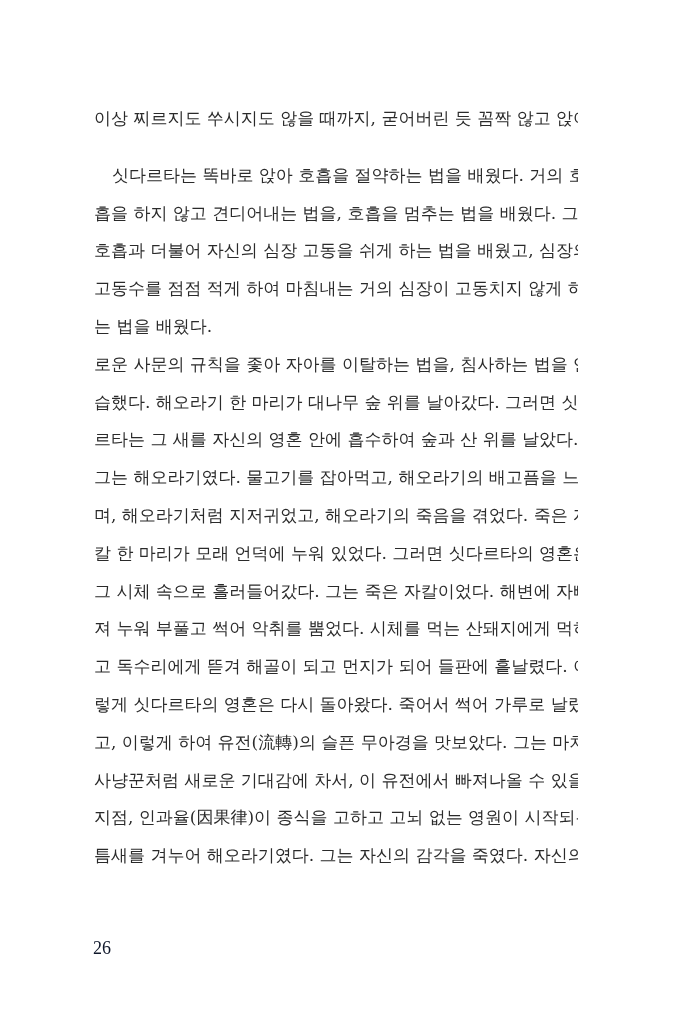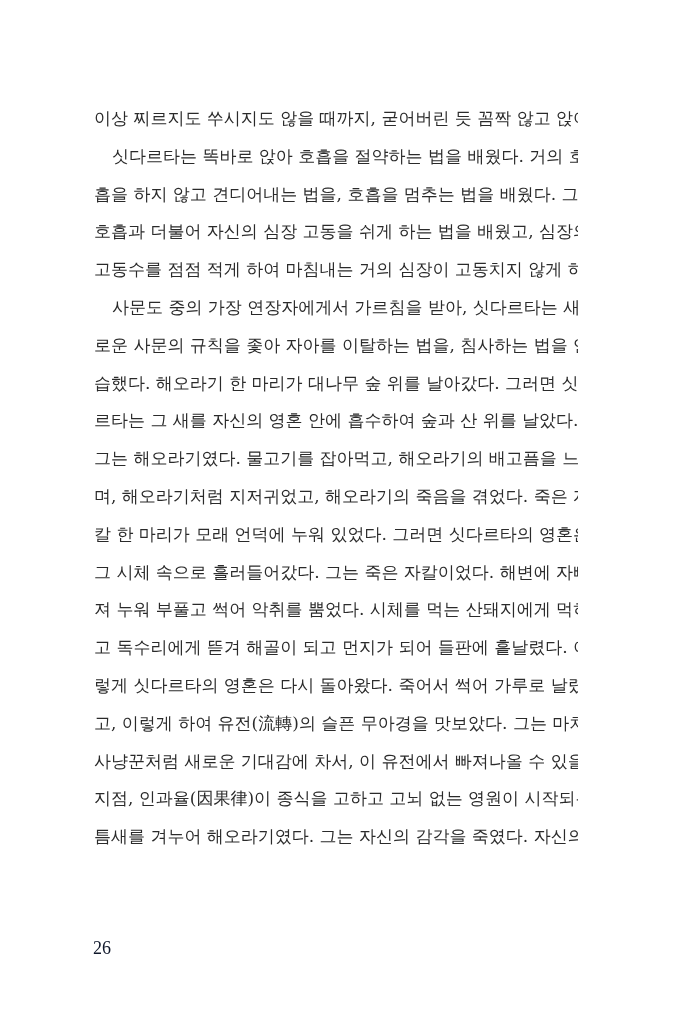"싯다르타는 똑바로 앉아 호흡을 절약하는" .line.indent { margin-top: none -> 19px }
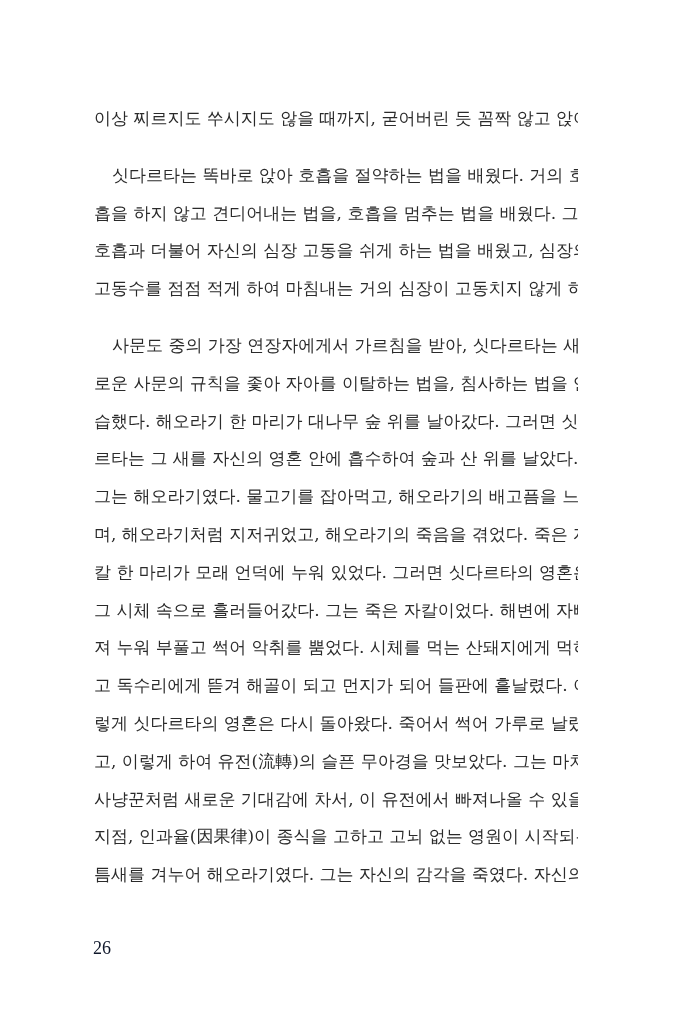"는 법을 배웠다." div.line { html: none -> <div>는 법을 배웠다.</div> }
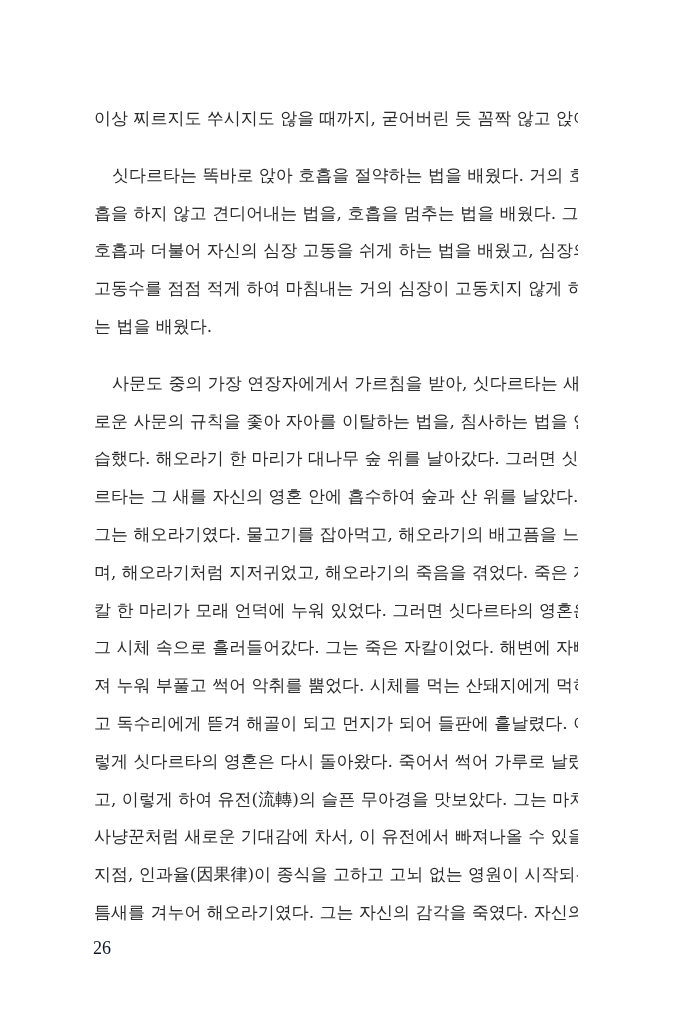"사문도 중의 가장 연장자에게서 가르침을" div.line { html: <div>사문도 중의 가장 연장자에게서 가르침을 받아, 싯다르타는 새</div> -> none }
